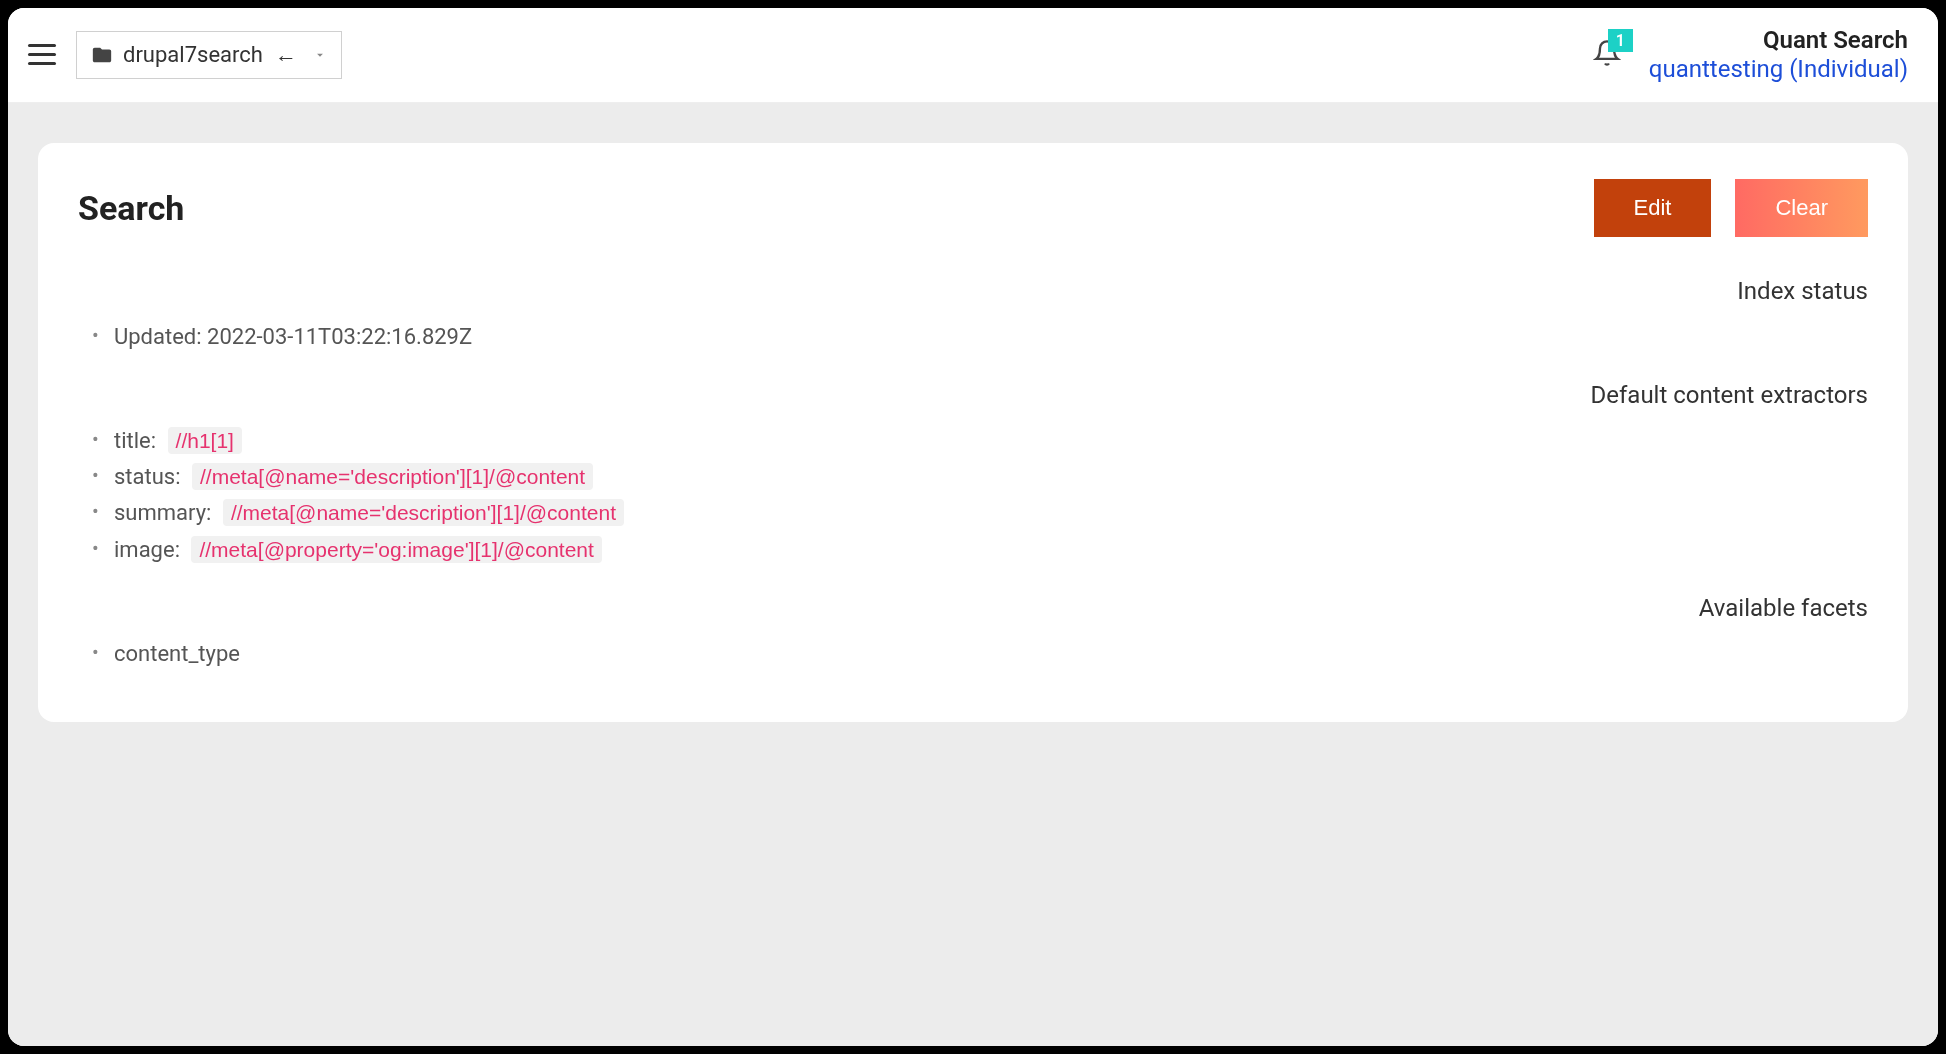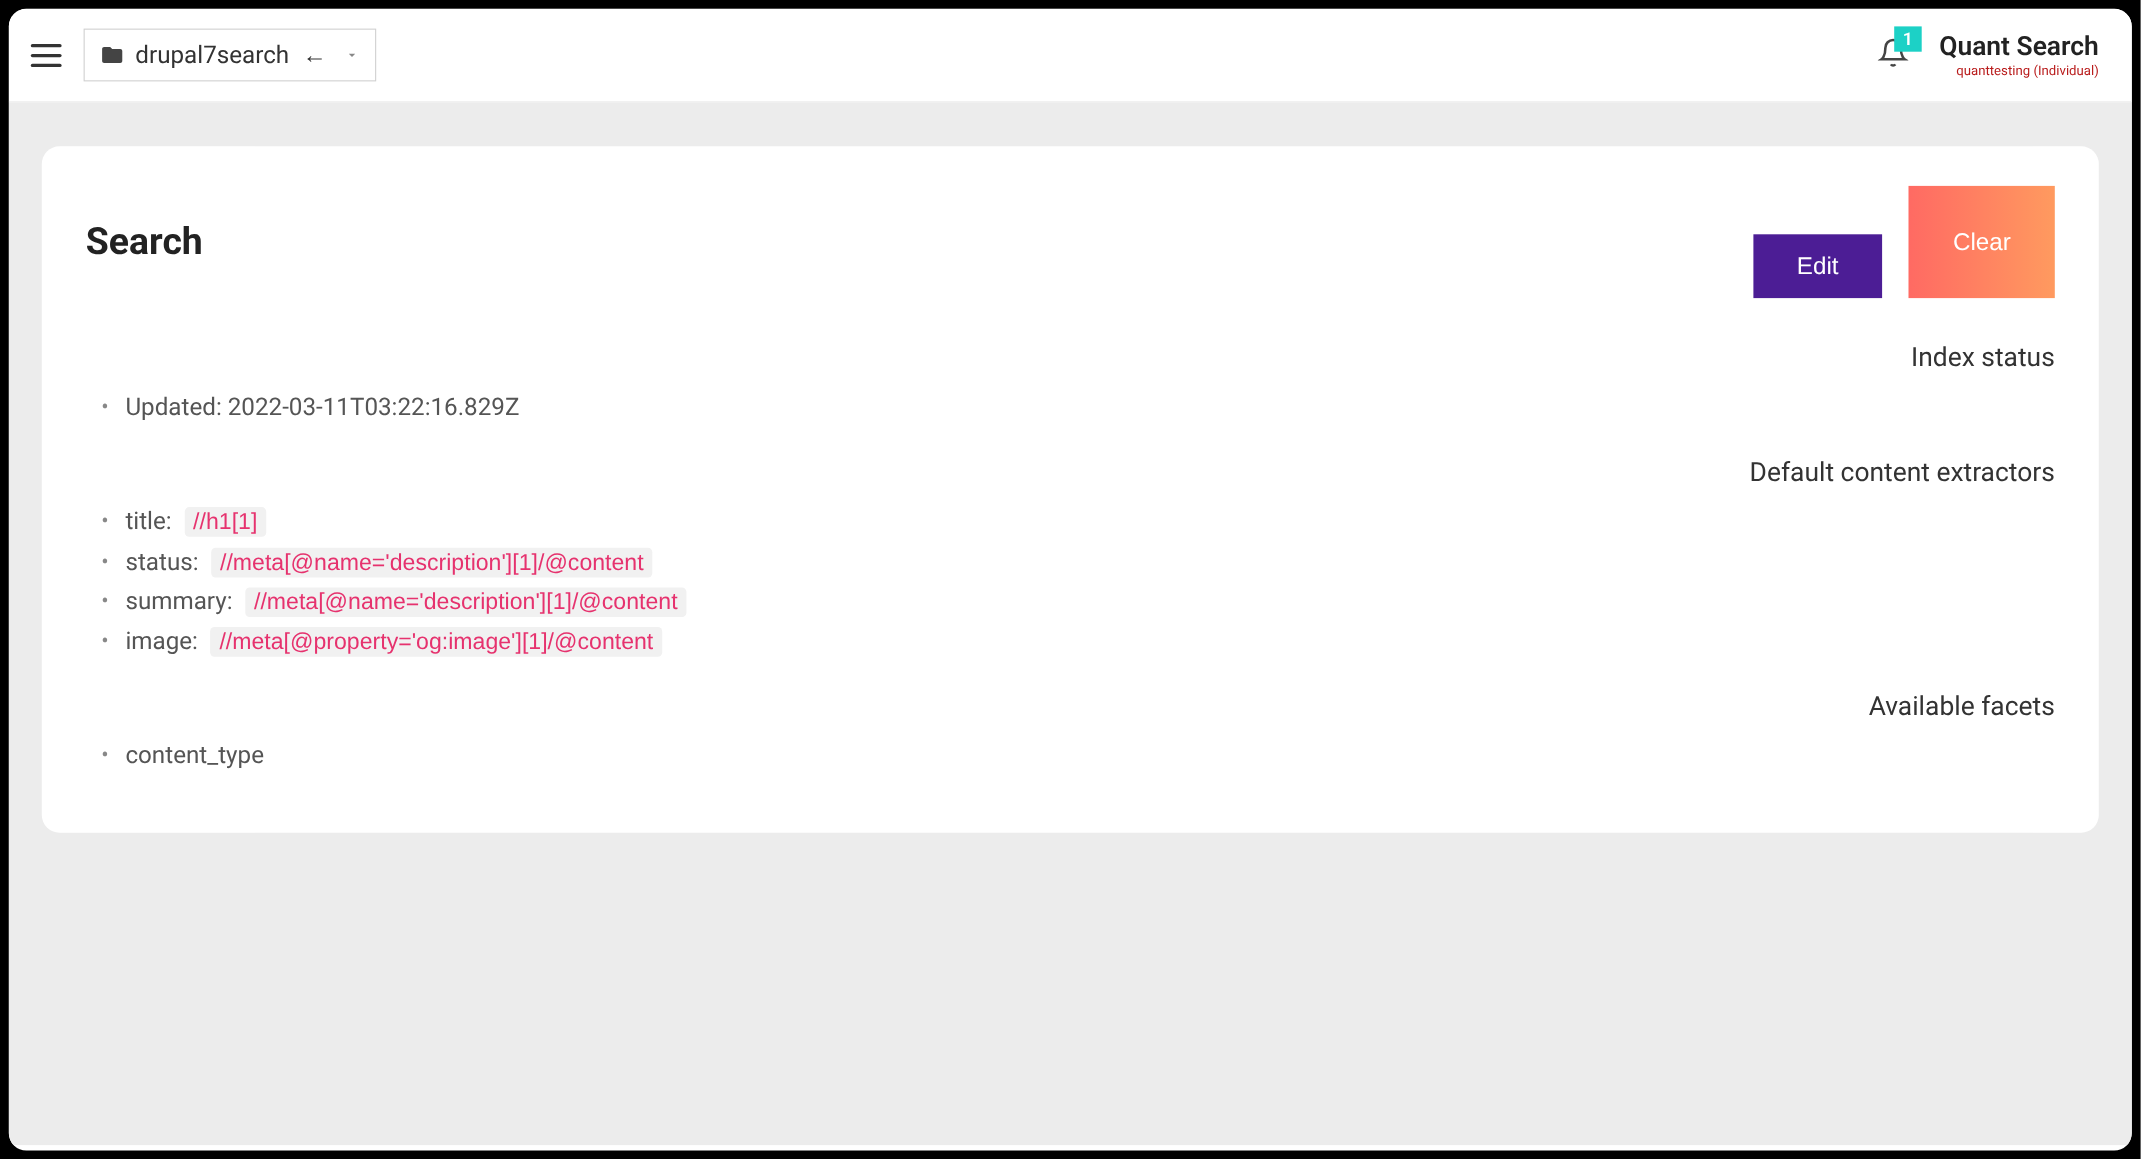"quanttesting (Individual)" .account-sub { color: #b91c1c -> #1d4ed8; font-size: 12px -> 24px }
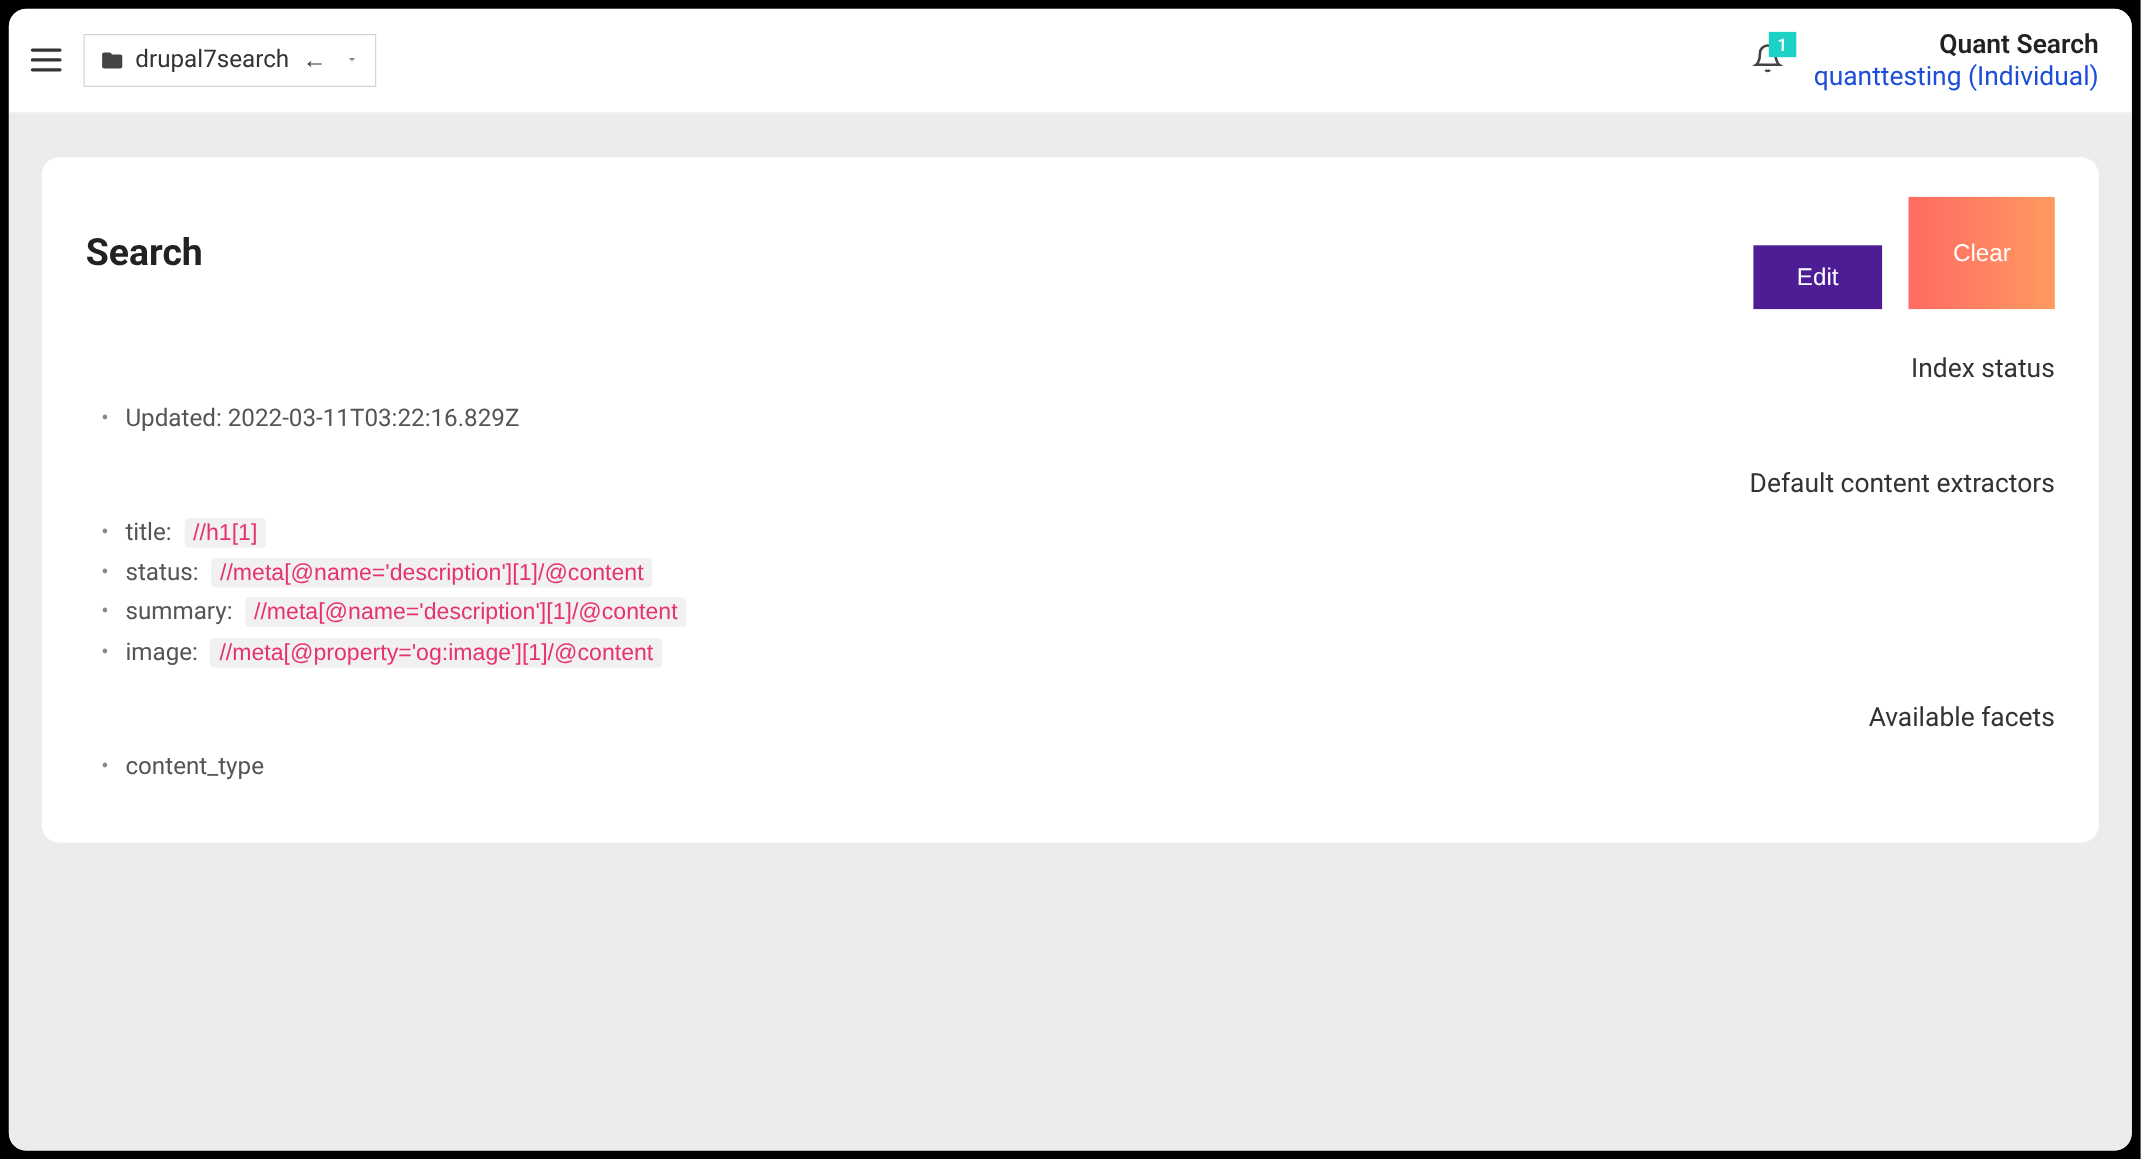"Edit" .btn-edit { background: #4c1d95 -> #c2410c; margin-top: 44px -> none }
